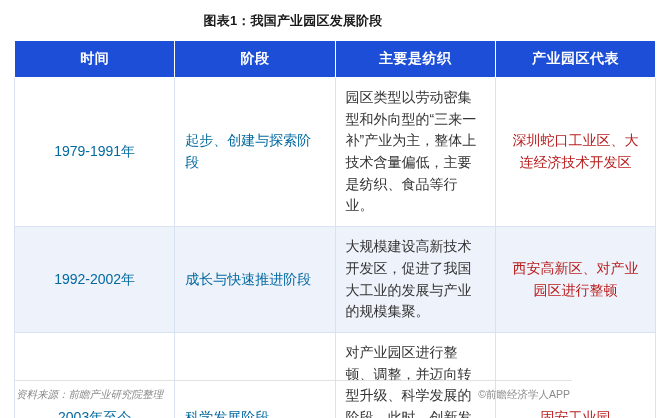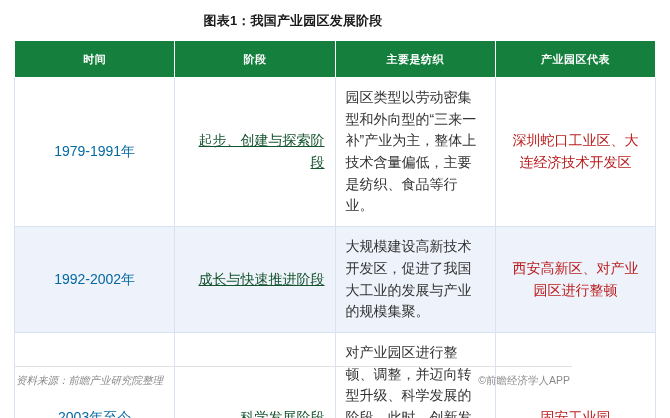"时间" table.data-table th { background: #15803d -> #1d4ed8; font-size: 11px -> 14px }
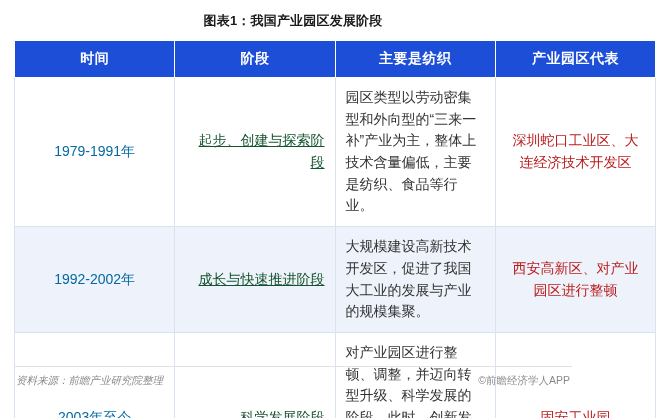"起步、创建与探索阶段" td.c-stage { color: #14532d -> #0369a1; text-align: right -> left; text-decoration: underline -> none }
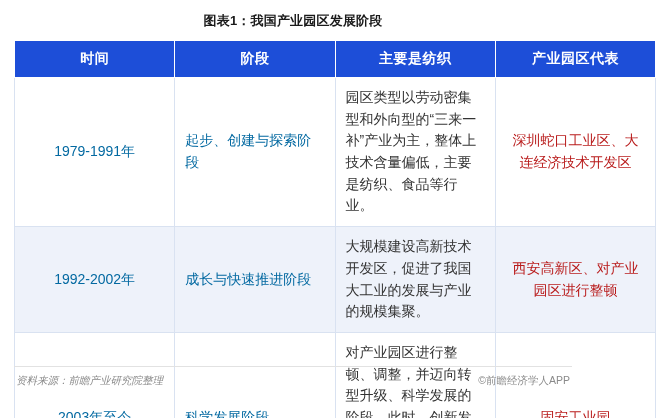"资料来源：前瞻产业研究院整理" .footer { bottom: 24px -> 10px }
